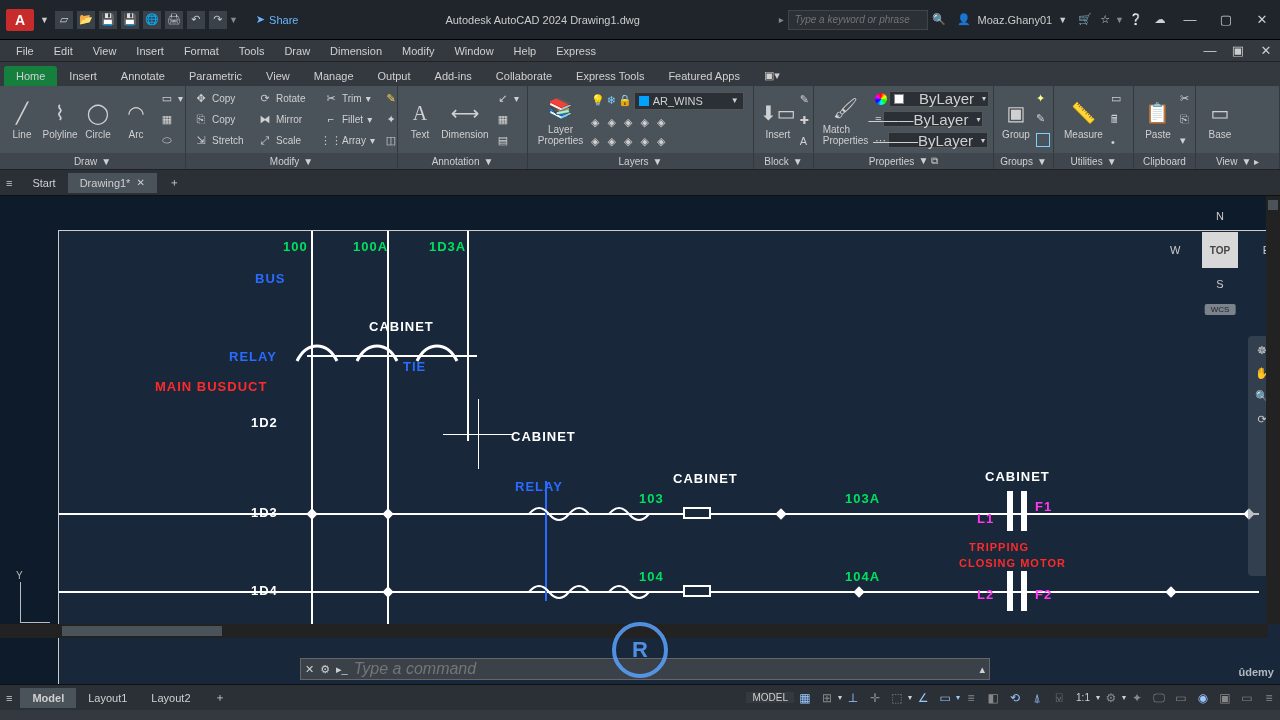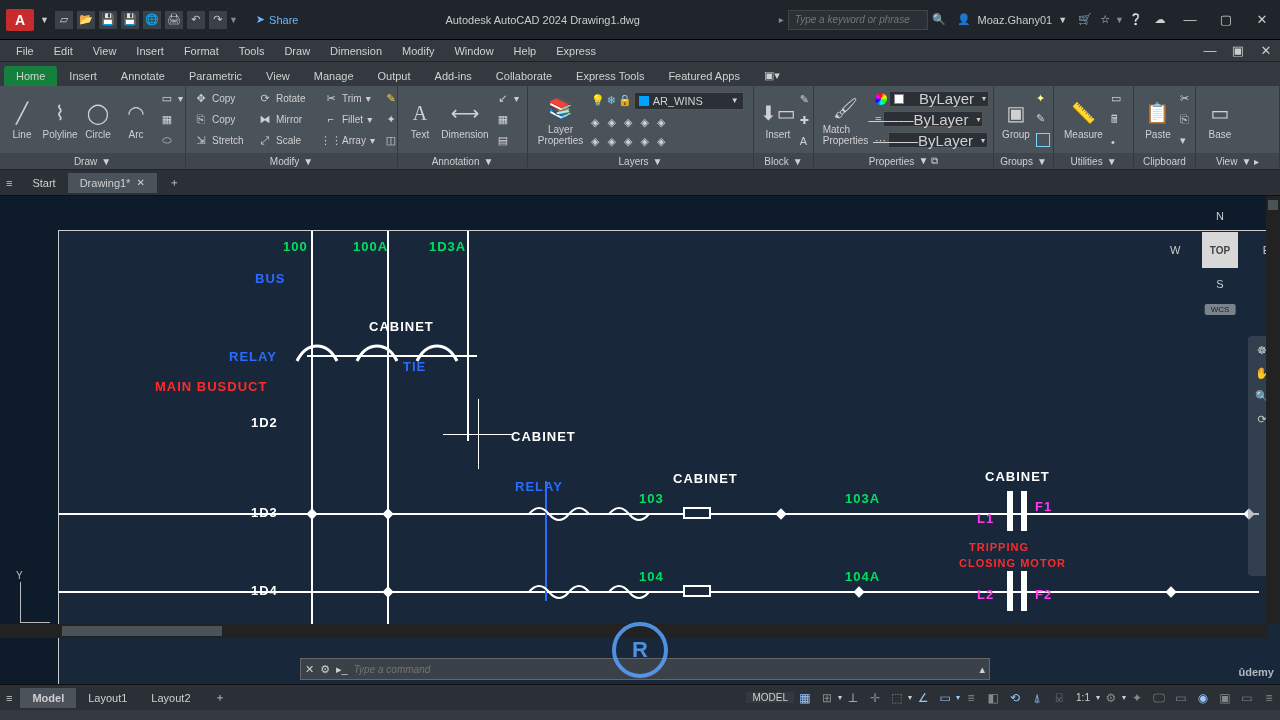"Type a command" .cmdline input { font-size: 10px -> 16px }
